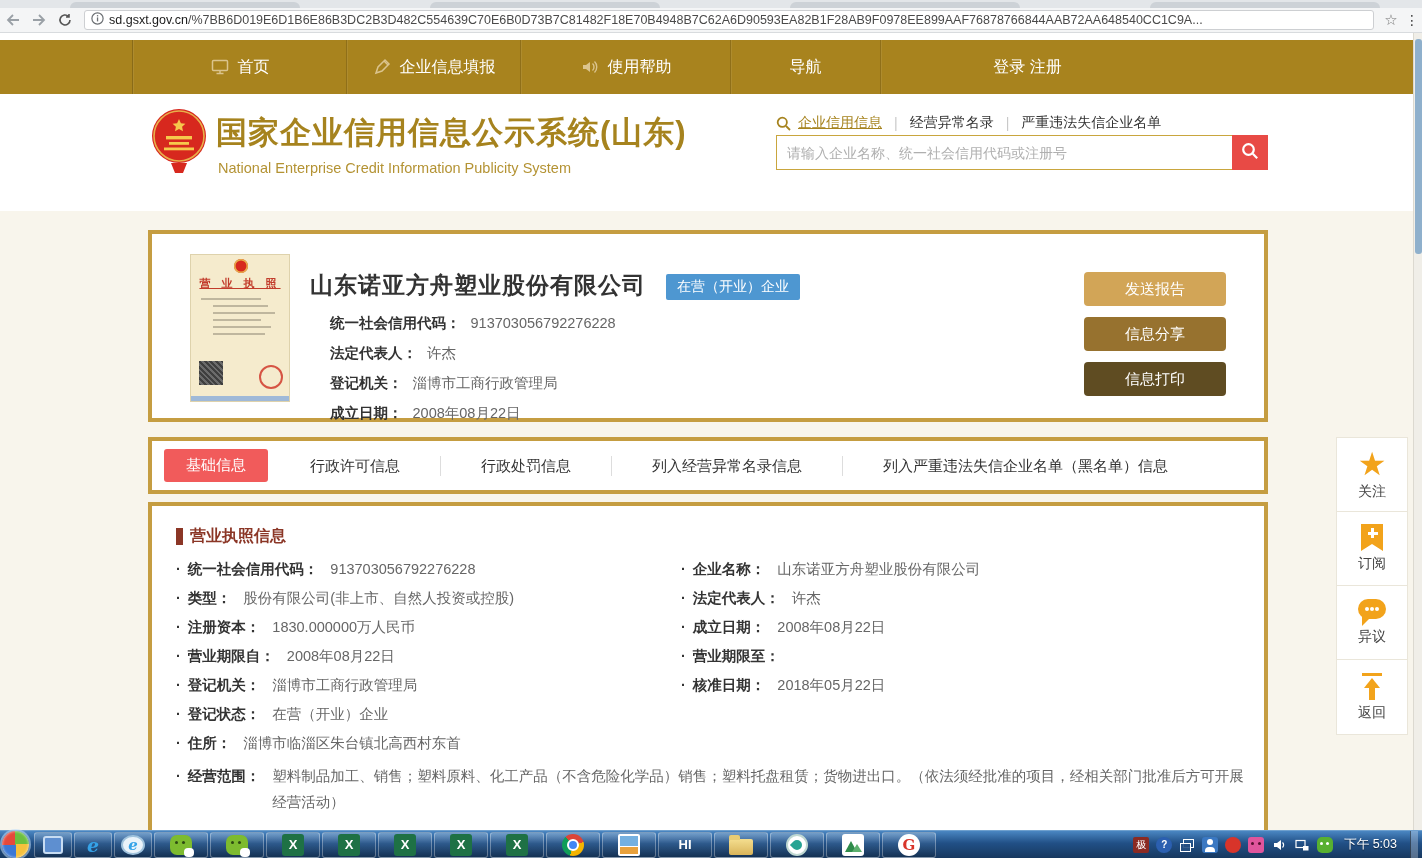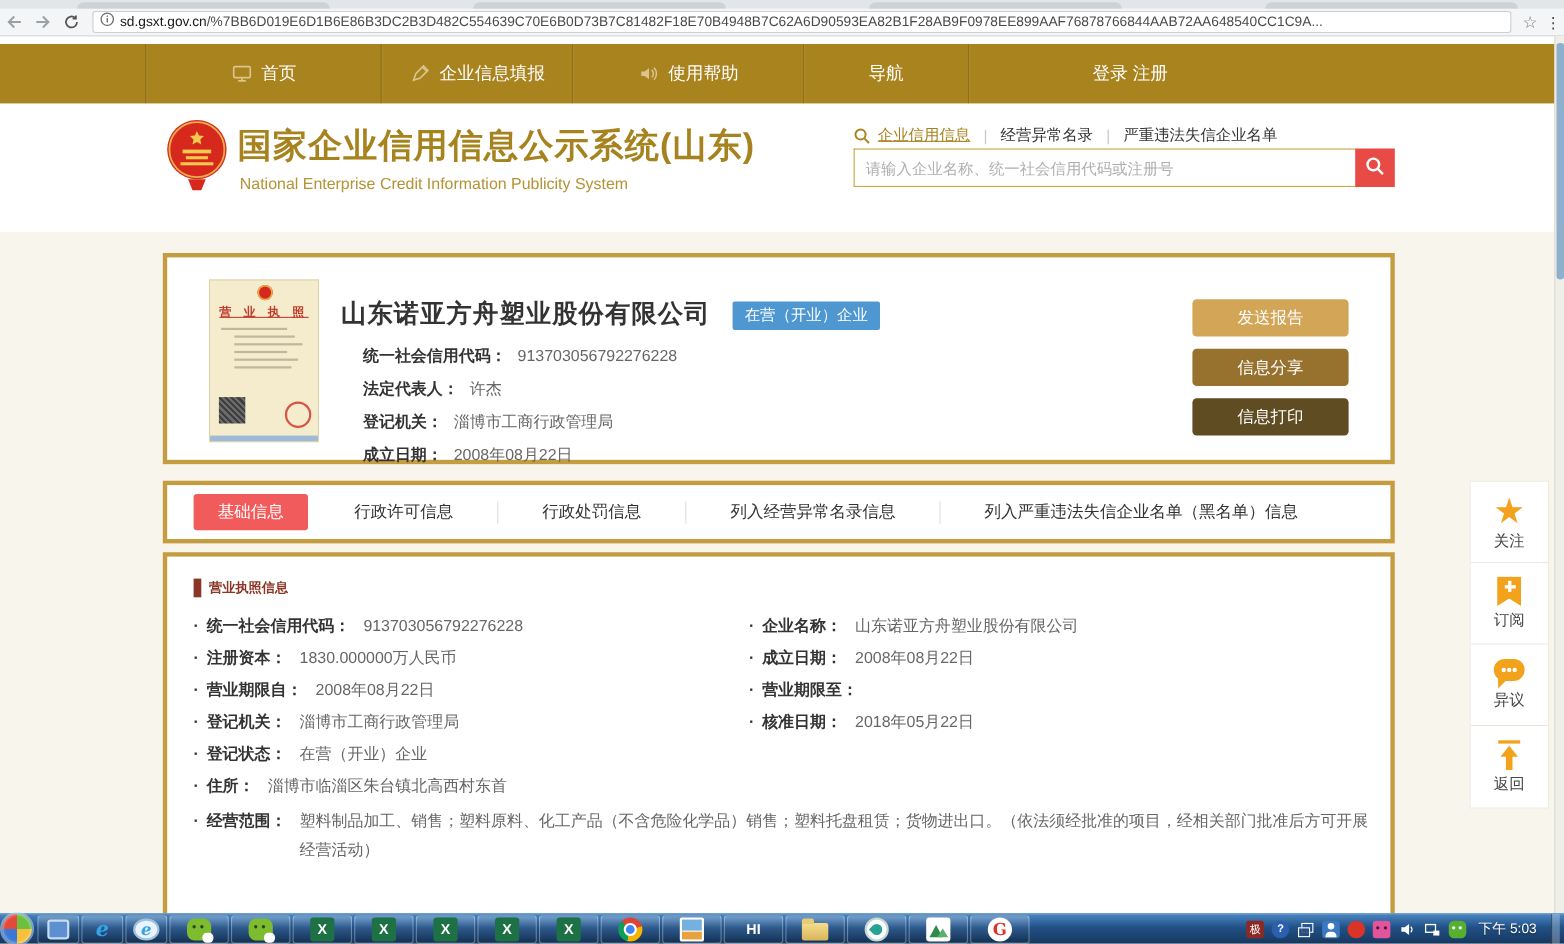"基础信息" .card2 { padding-left: 24px -> 12px }
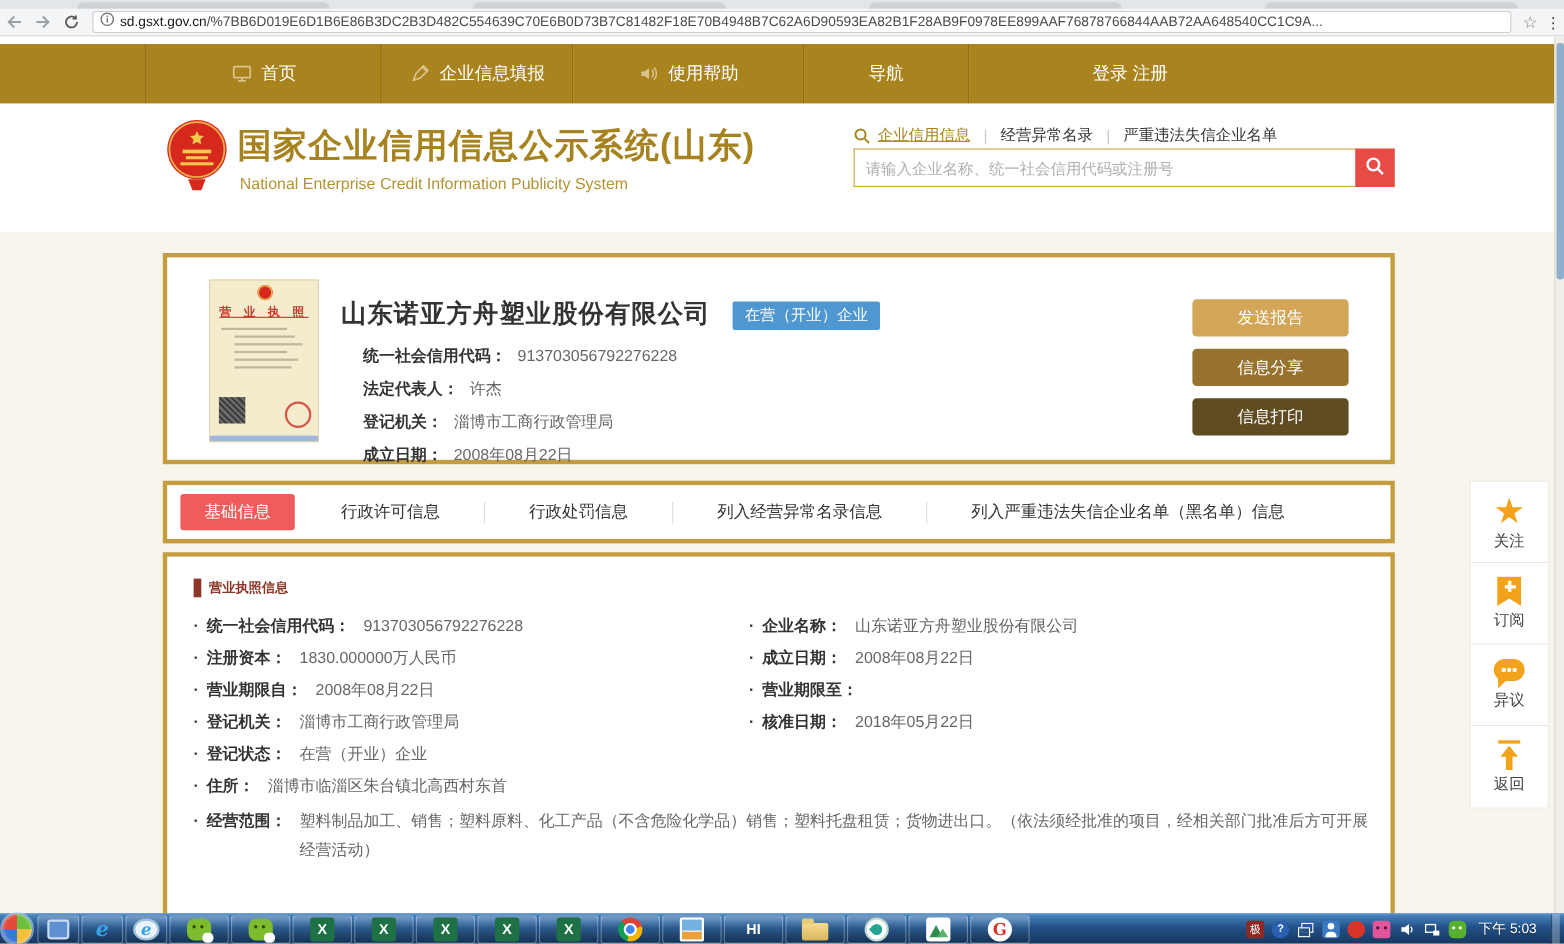"营业执照信息" .sec-text { font-size: 12px -> 16px }
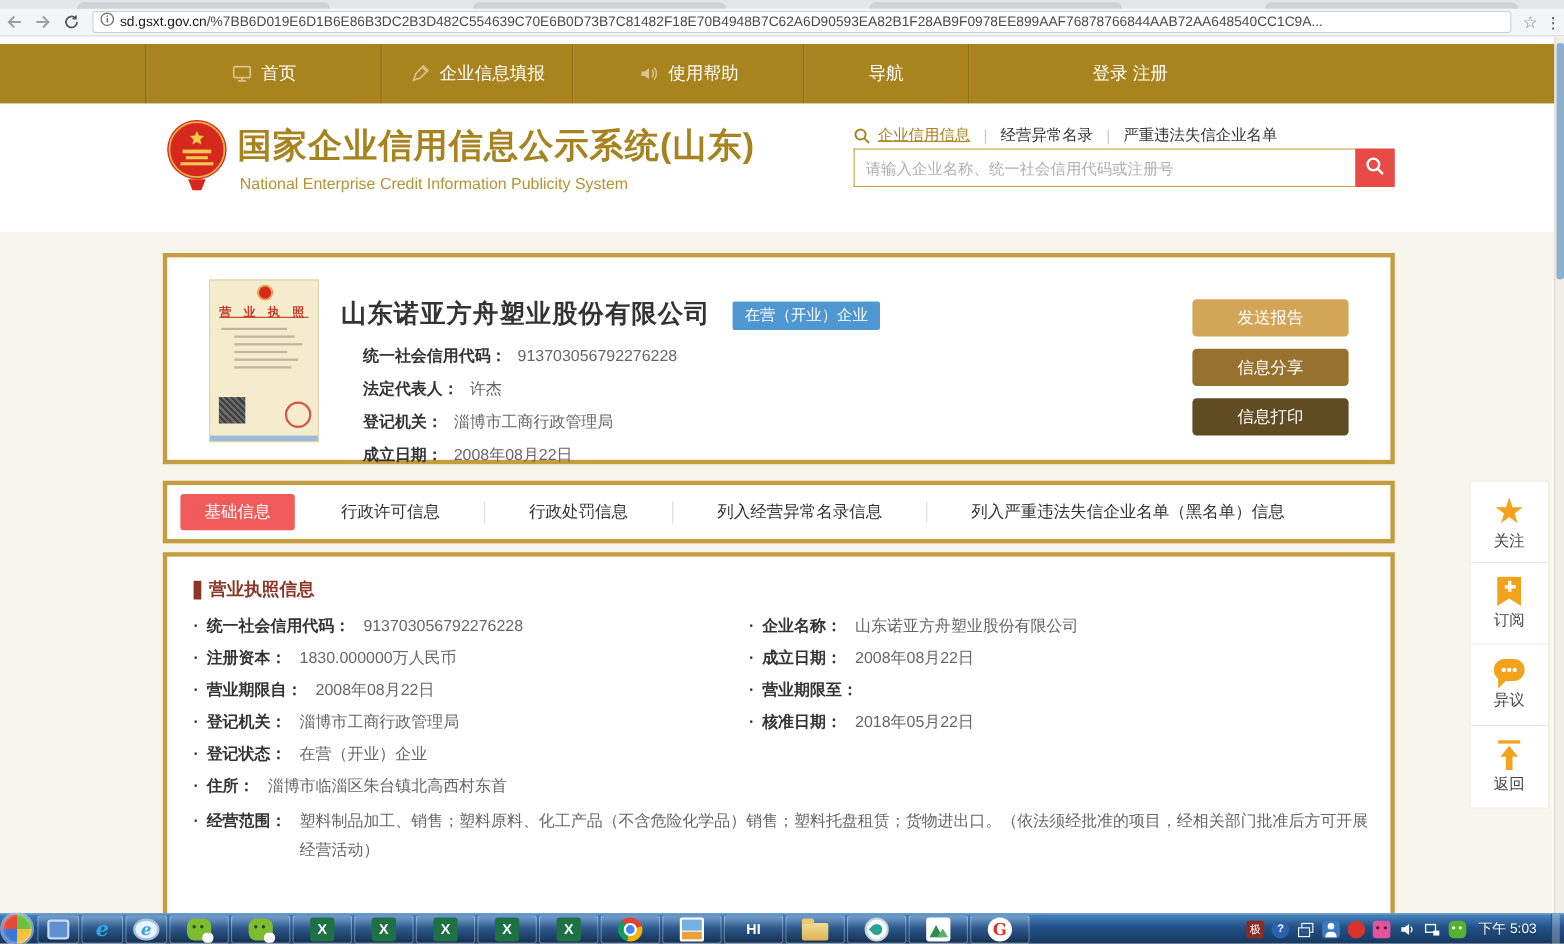"类型：" div.lg-row { html: none -> <div> <div> <span>类型：</span> <span>股份有限公司(非上市、自然人投资或控股)</span> </div> <div> <span>法定代表人：</span> <span>许杰</span> </div> </div> }
